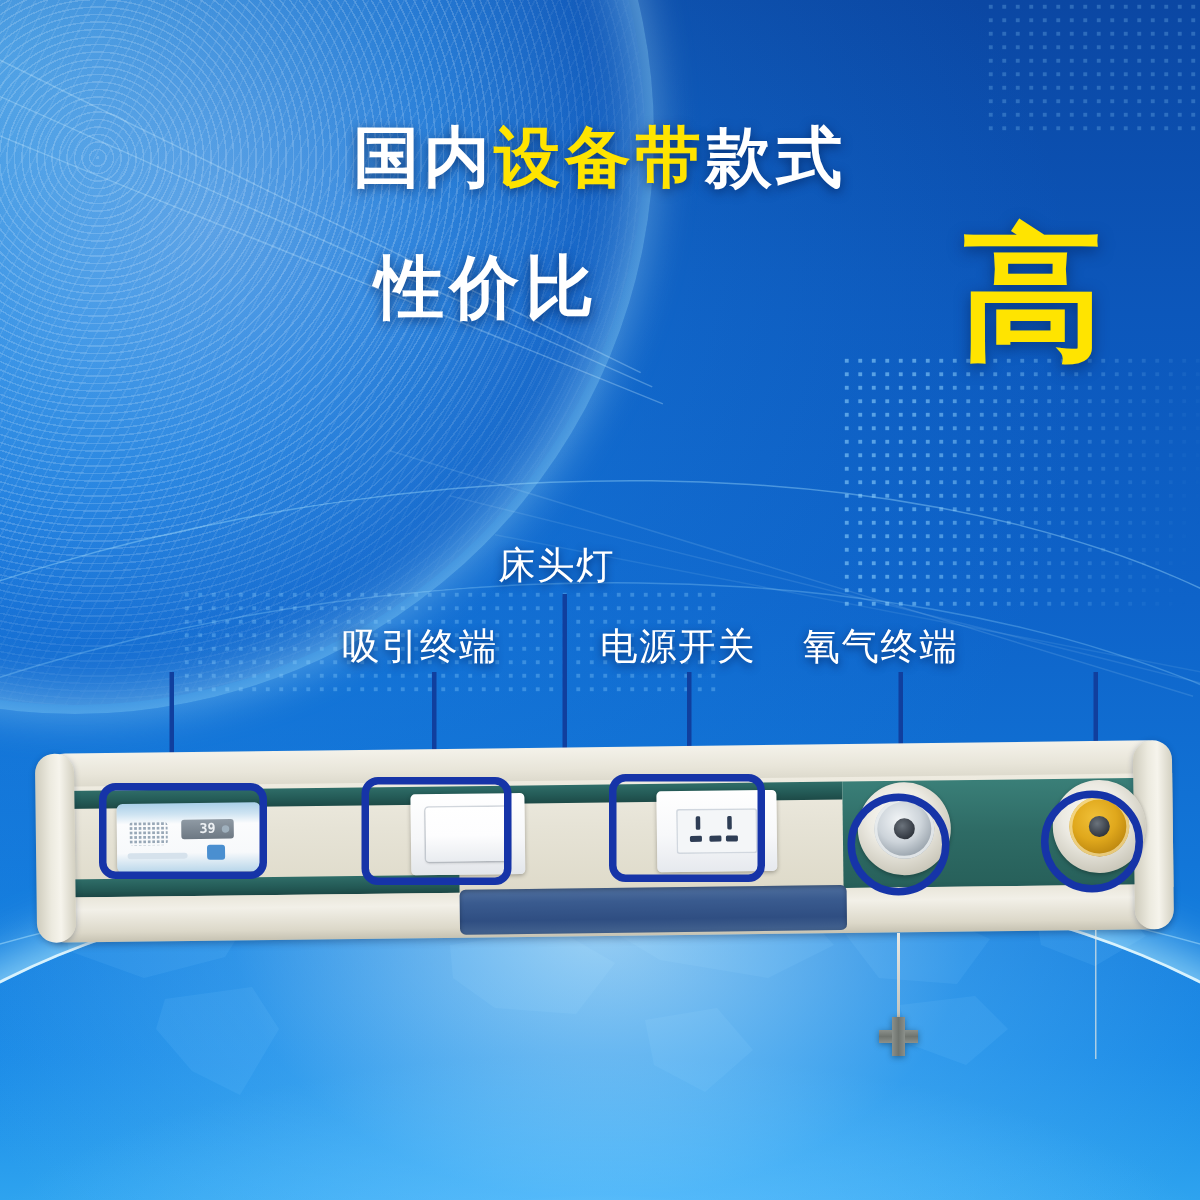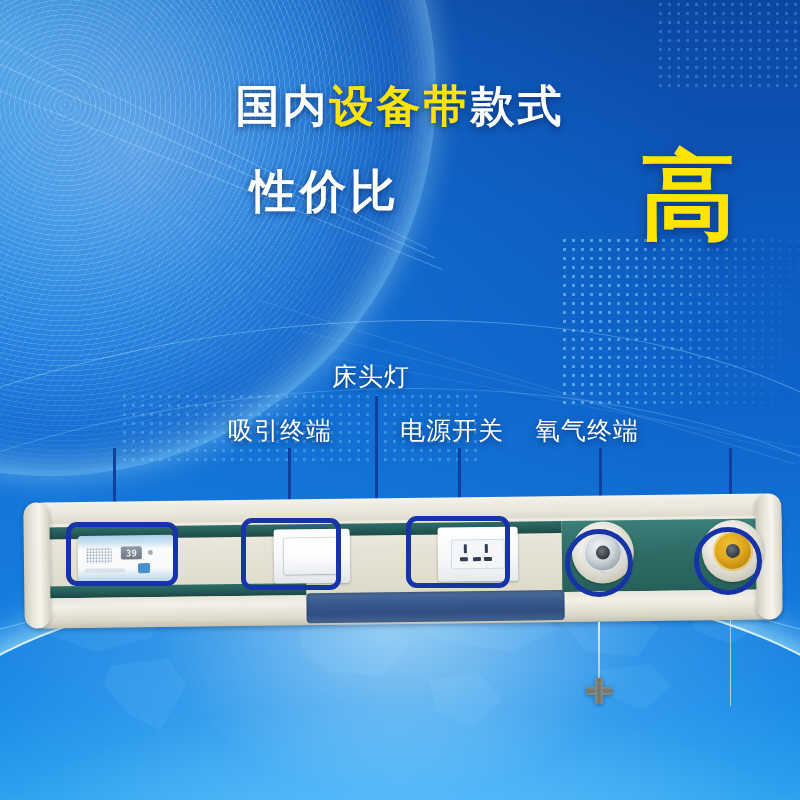"39" .ic-disp { width: 21px -> 35px }
